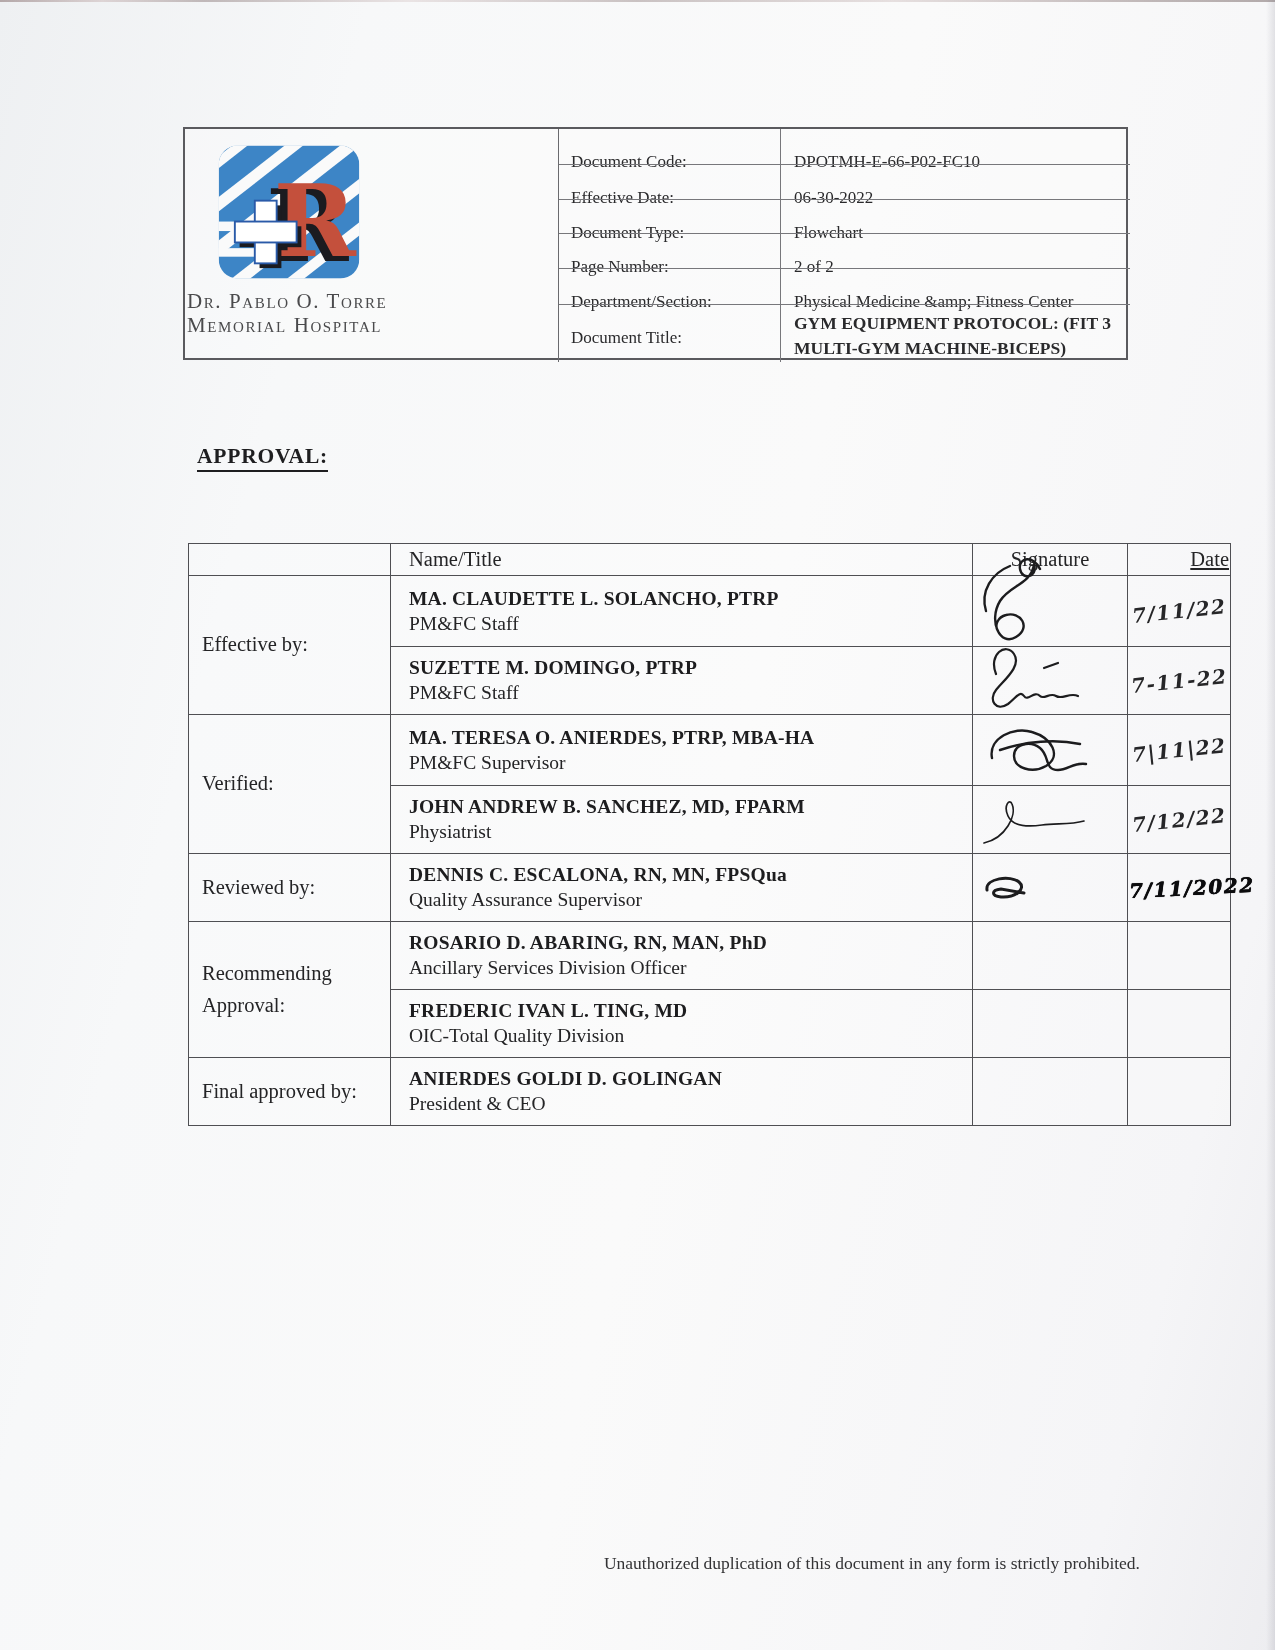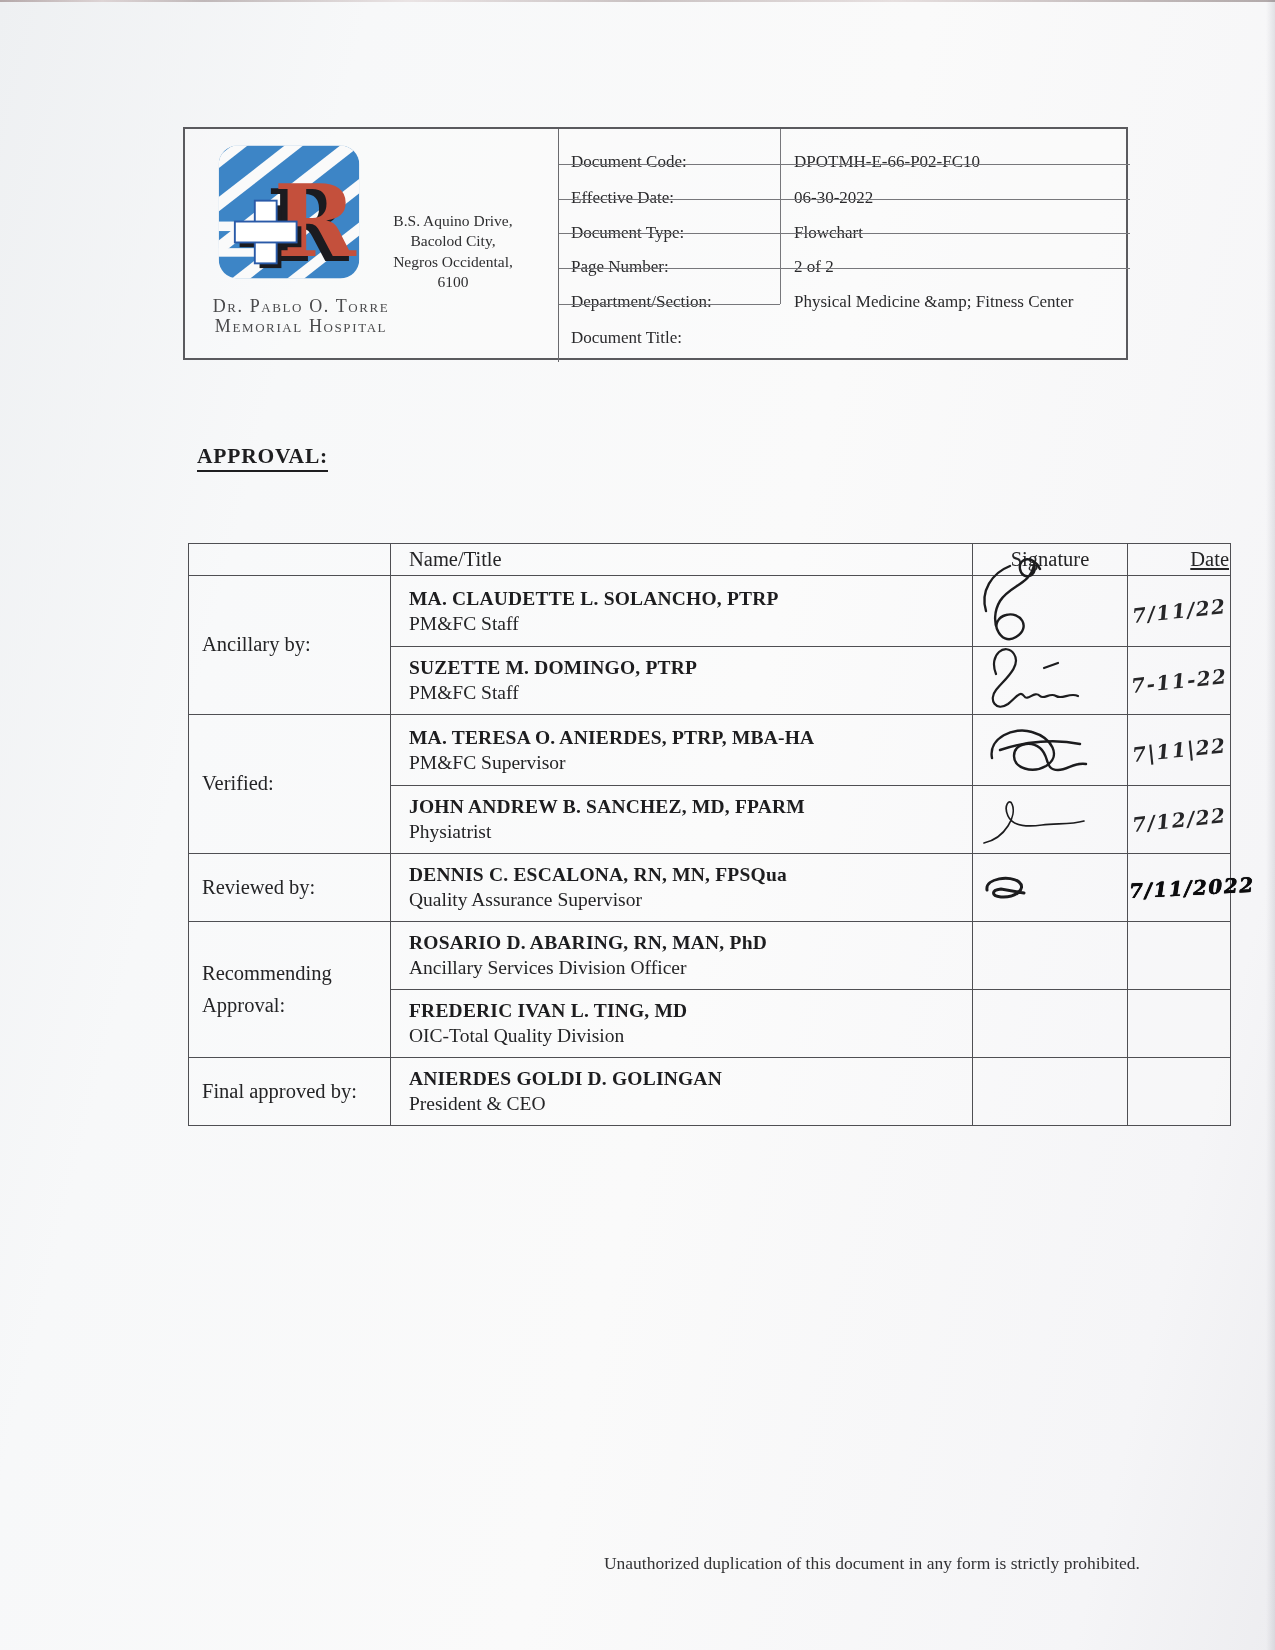"B.S. Aquino Drive," div.address { html: <div> <div>B.S. Aquino Drive,</div> <div>Bacolod City,</div> <div>Negros Occidental,</div> <div>6100</div> </div> -> none }
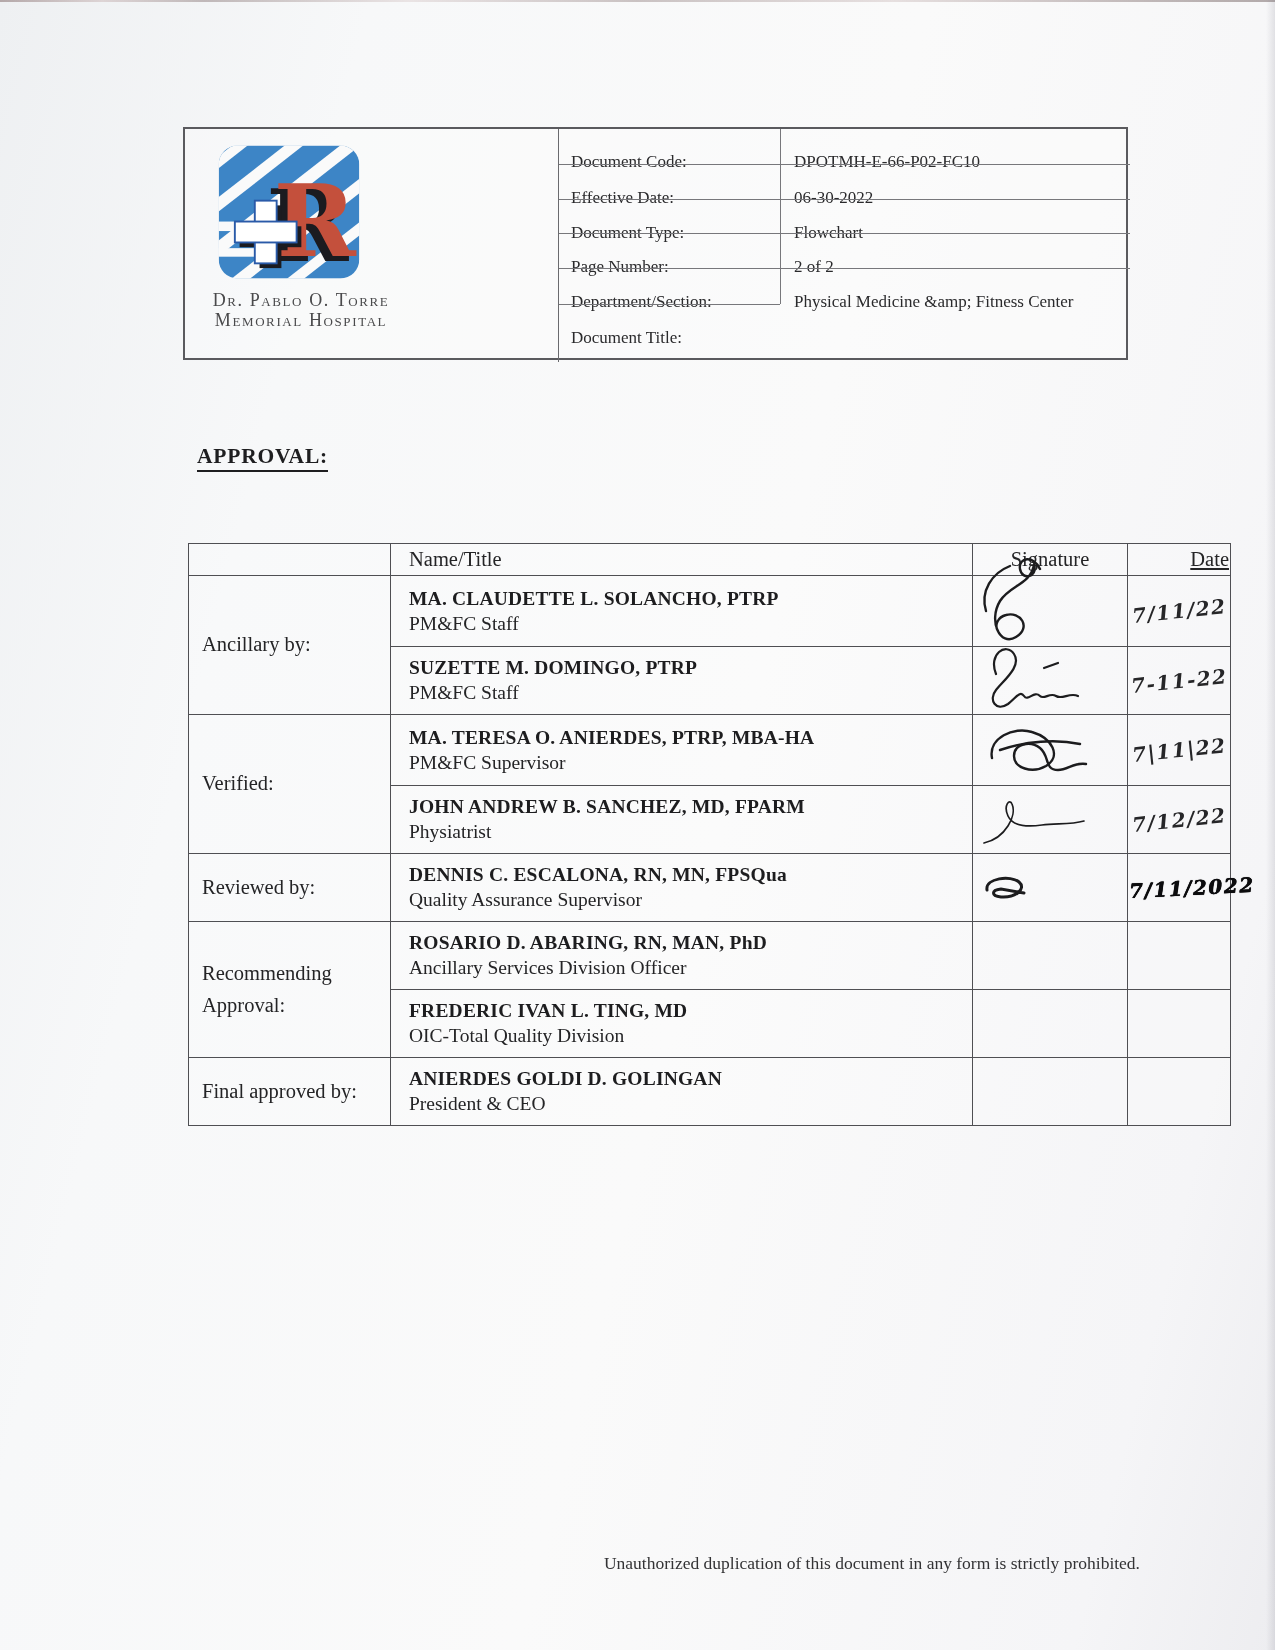"Dr. Pablo O. Torre" .hospital-name { font-size: 18px -> 21px; text-align: center -> none }
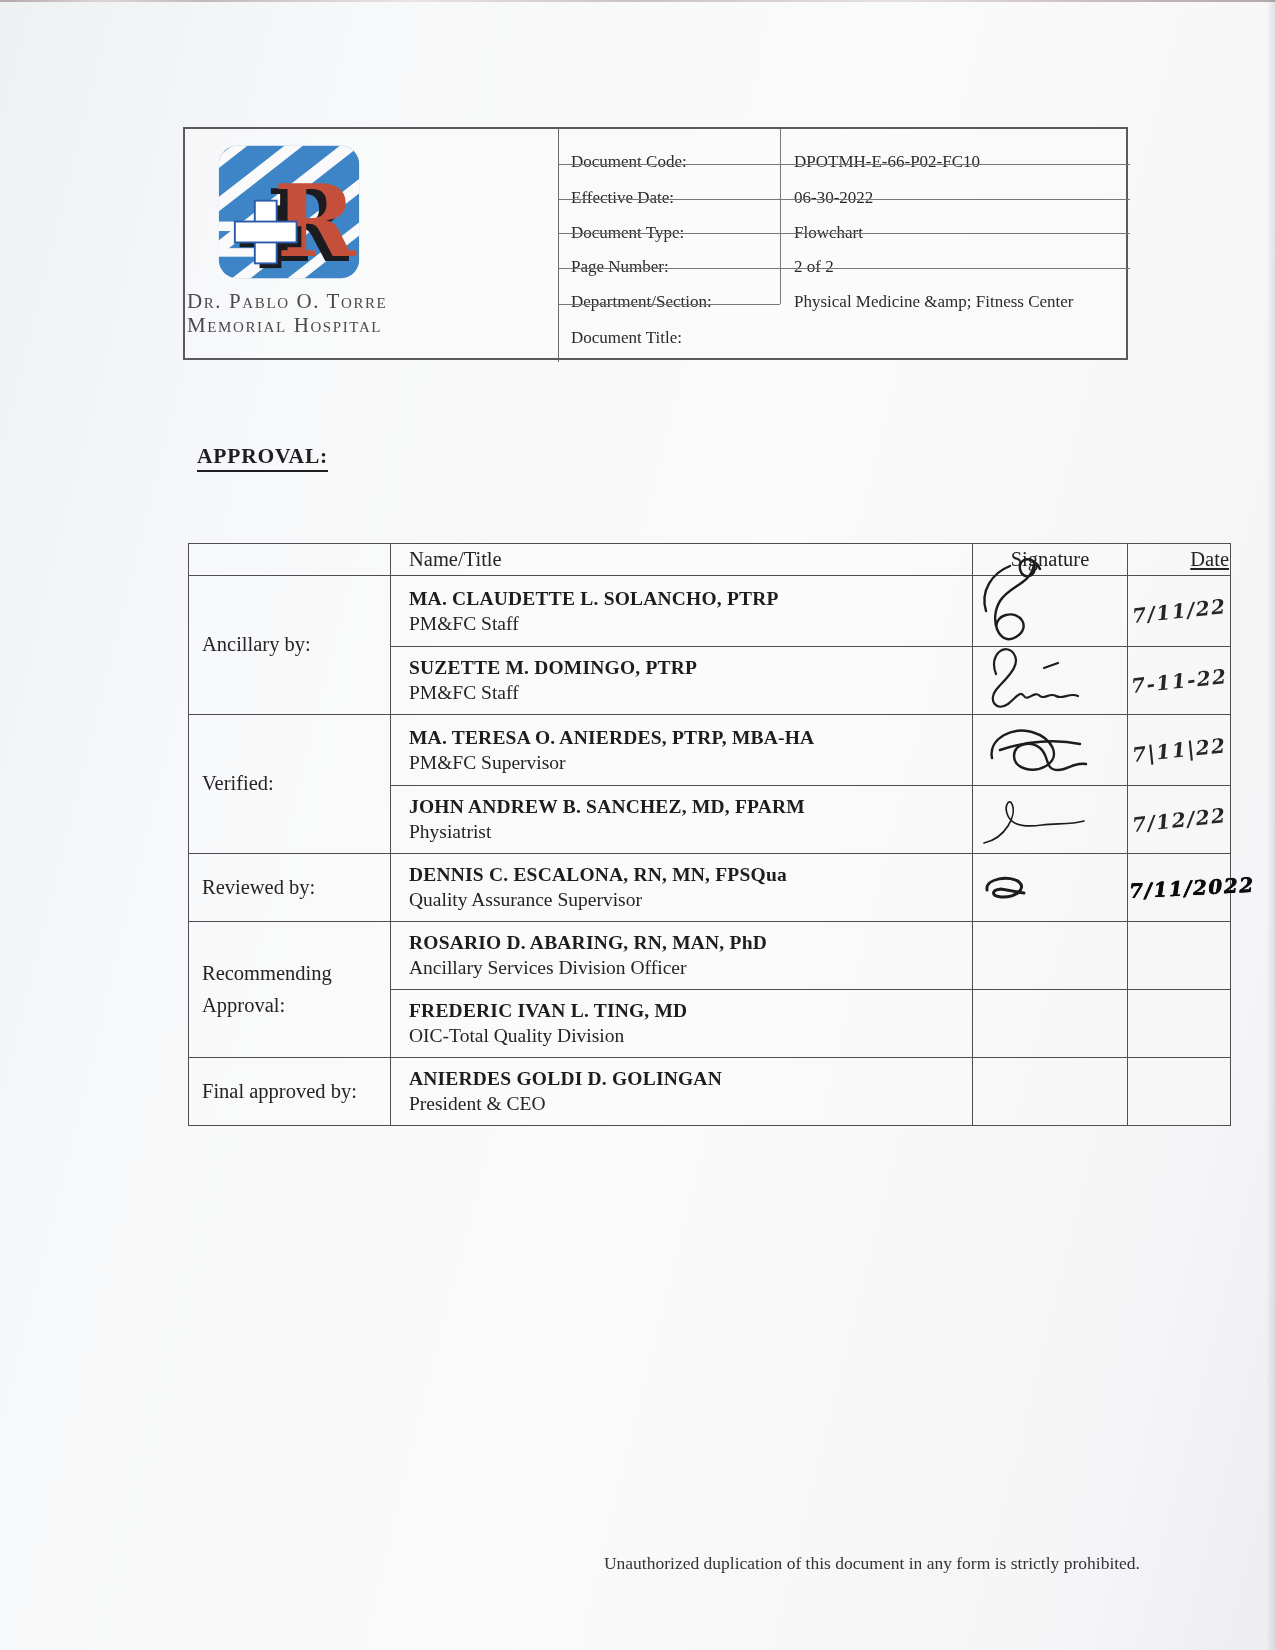"GYM EQUIPMENT PROTOCOL: (FIT 3" div.hdr-value { html: none -> <div>GYM EQUIPMENT PROTOCOL: (FIT 3 MULTI-GYM MACHINE-BICEPS)</div> }
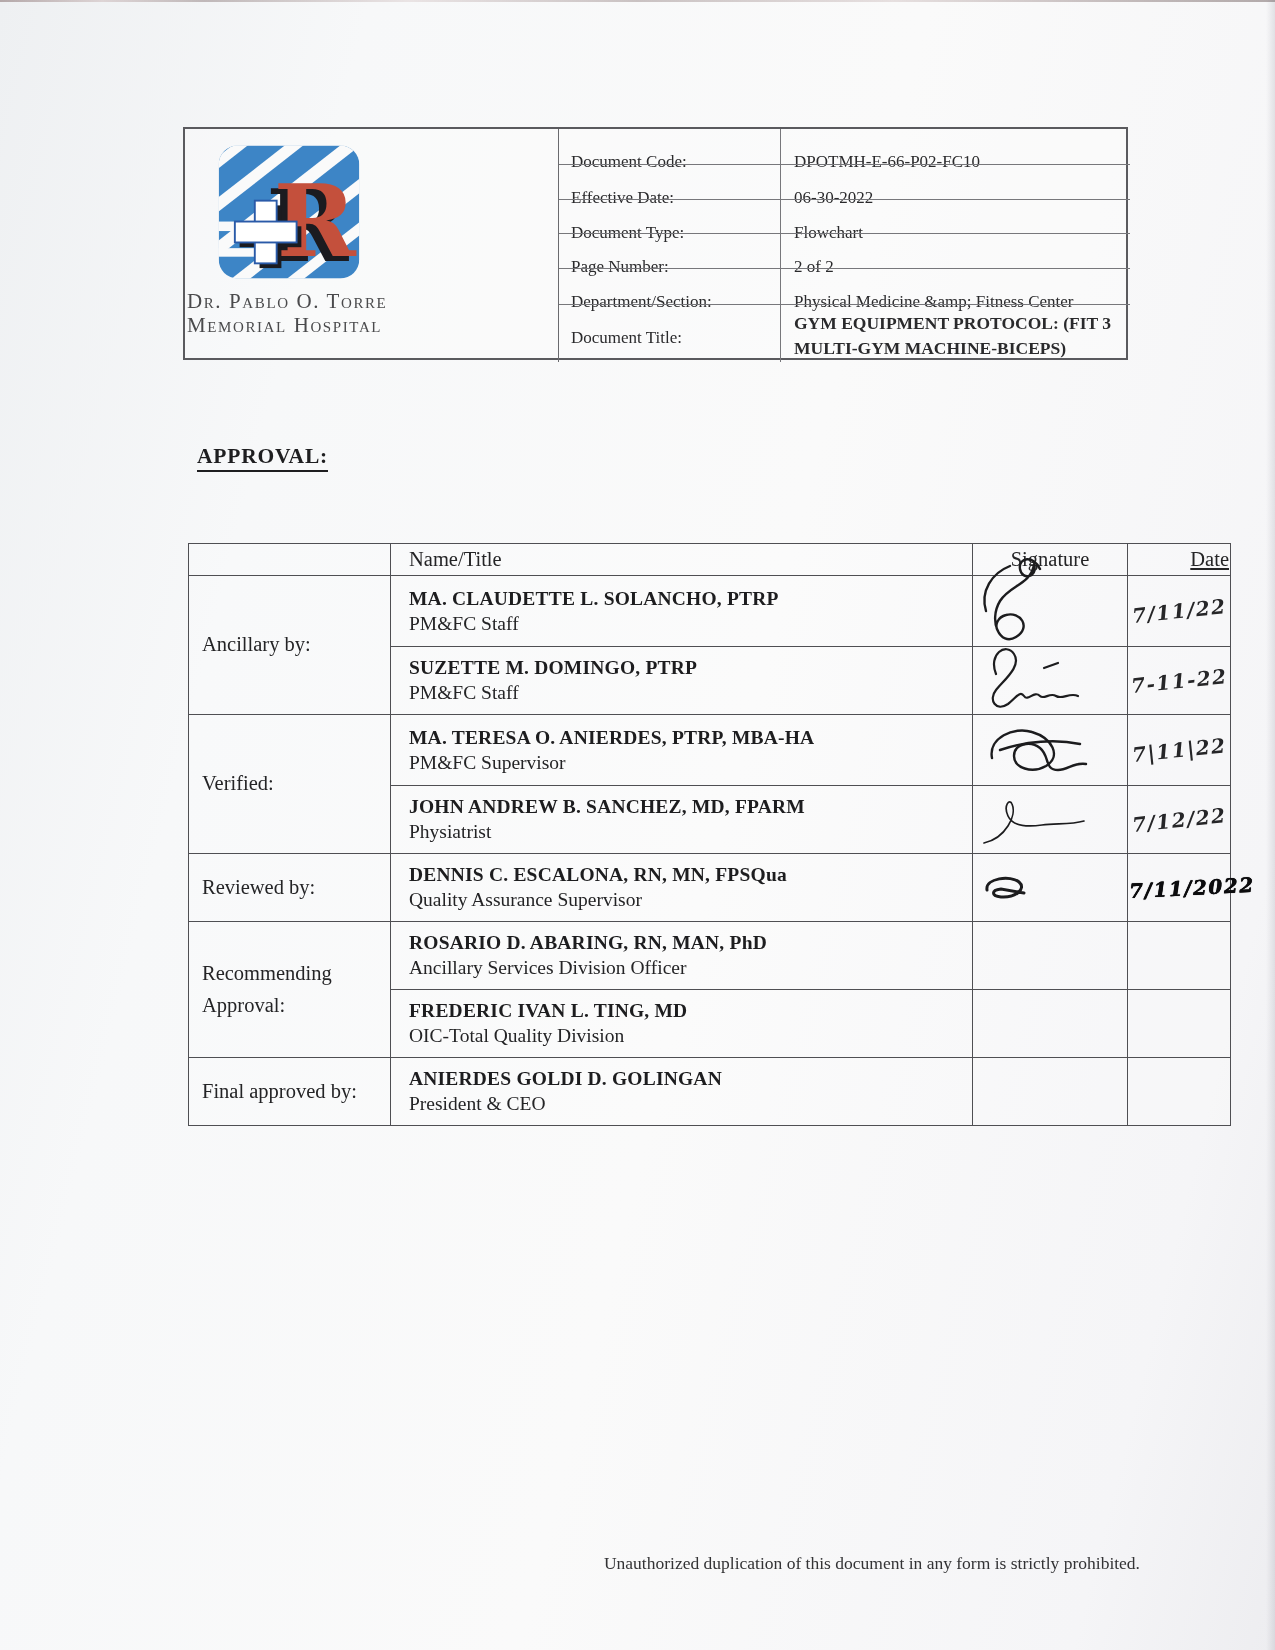"Ancillary by:" td.role-cell { text: Ancillary -> Effective }
